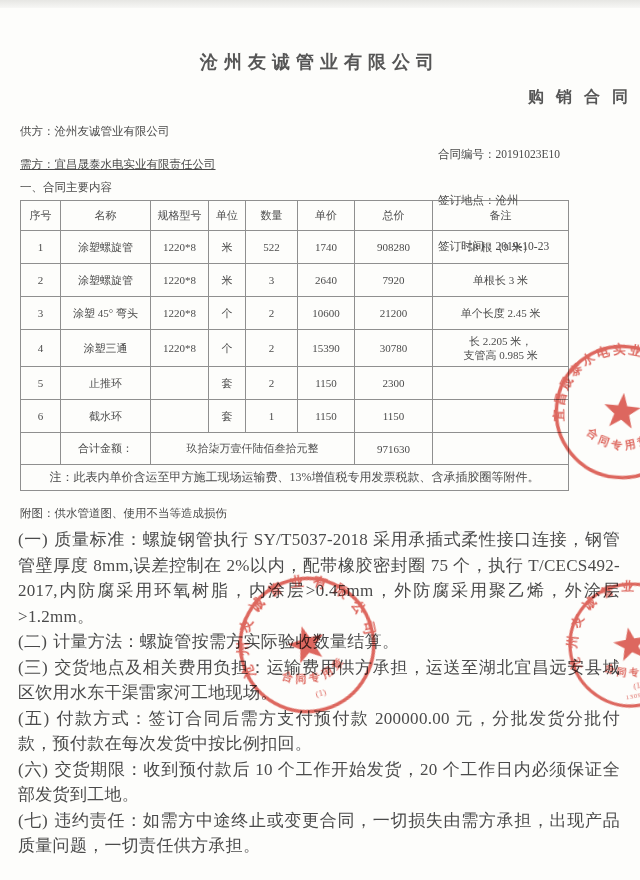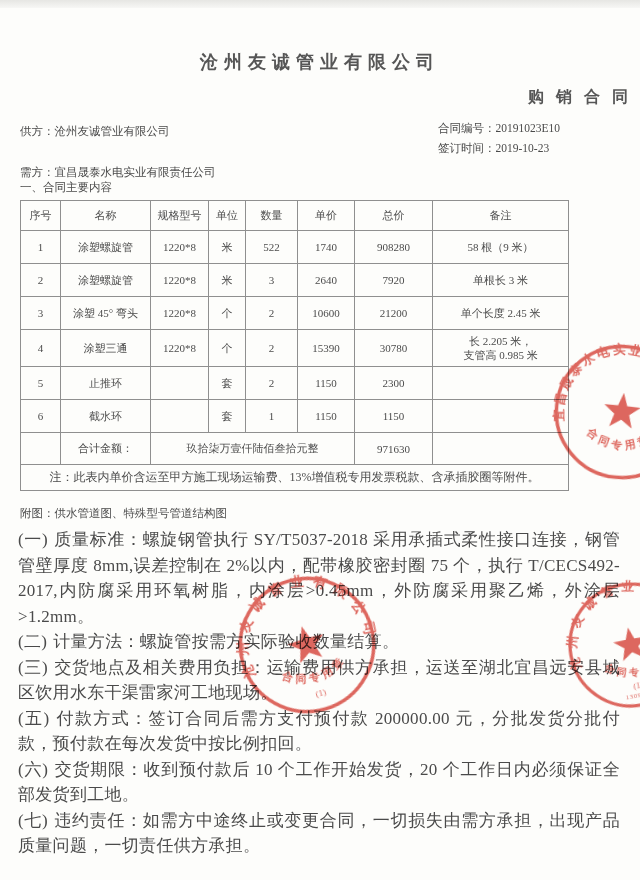"合同编号：20191023E10" .meta-right .line { margin-top: none -> 26px }
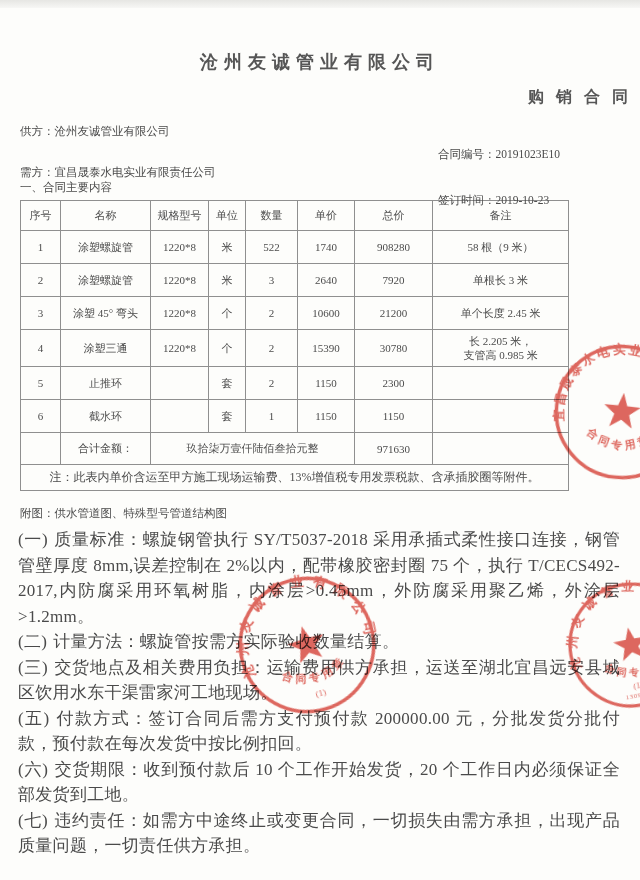"需方：宜昌晟泰水电实业有限责任公司" .buyer-line { text-decoration: none -> underline; top: 47px -> 39px }
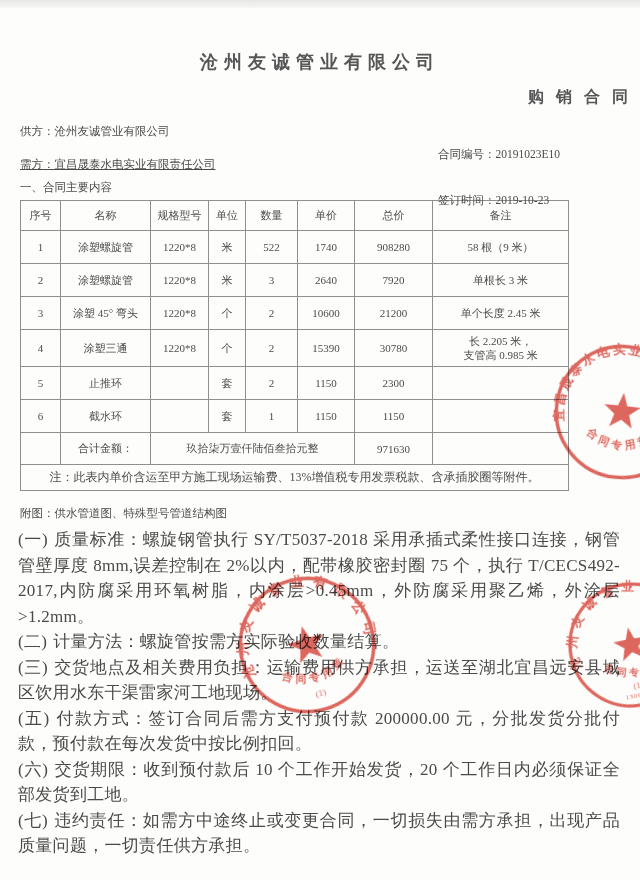"签订地点：沧州" div.line { html: none -> <div>签订地点：沧州</div> }
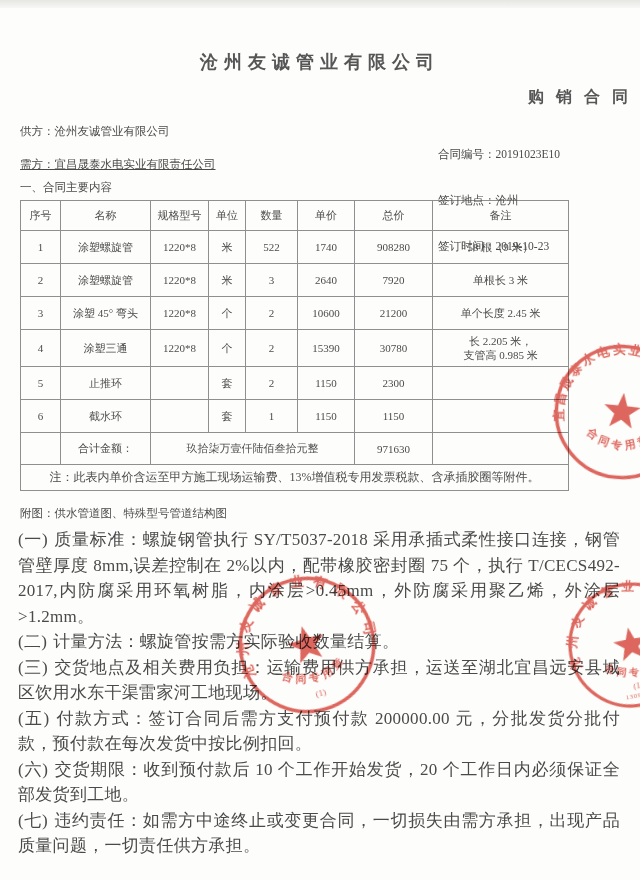"附图：供水管道图、特殊型号管道结构图" div.attachment { text: 特殊型号管道结构图 -> 使用不当等造成损伤 }
